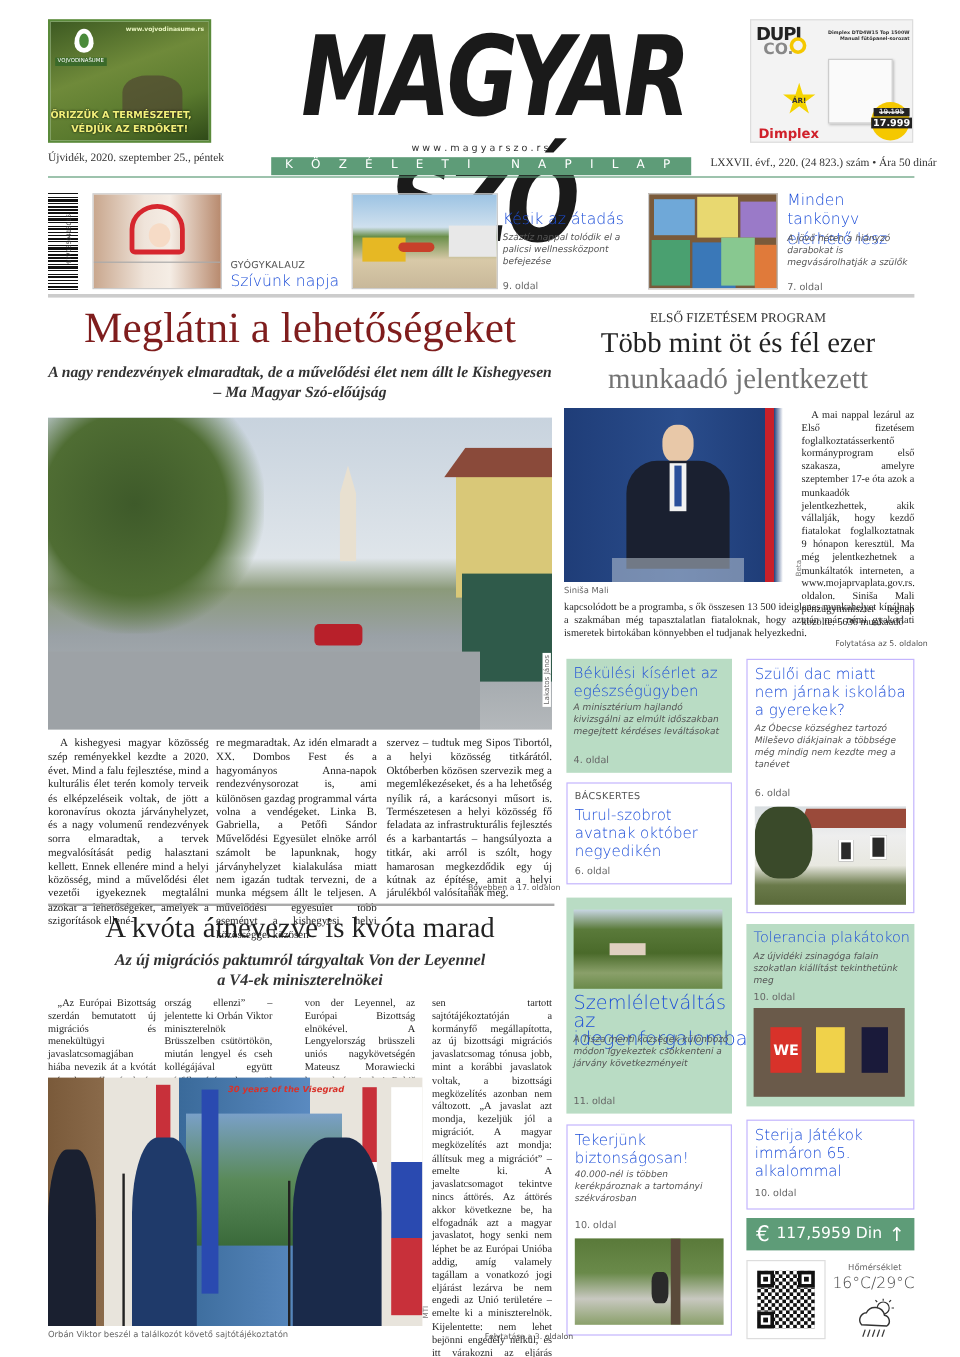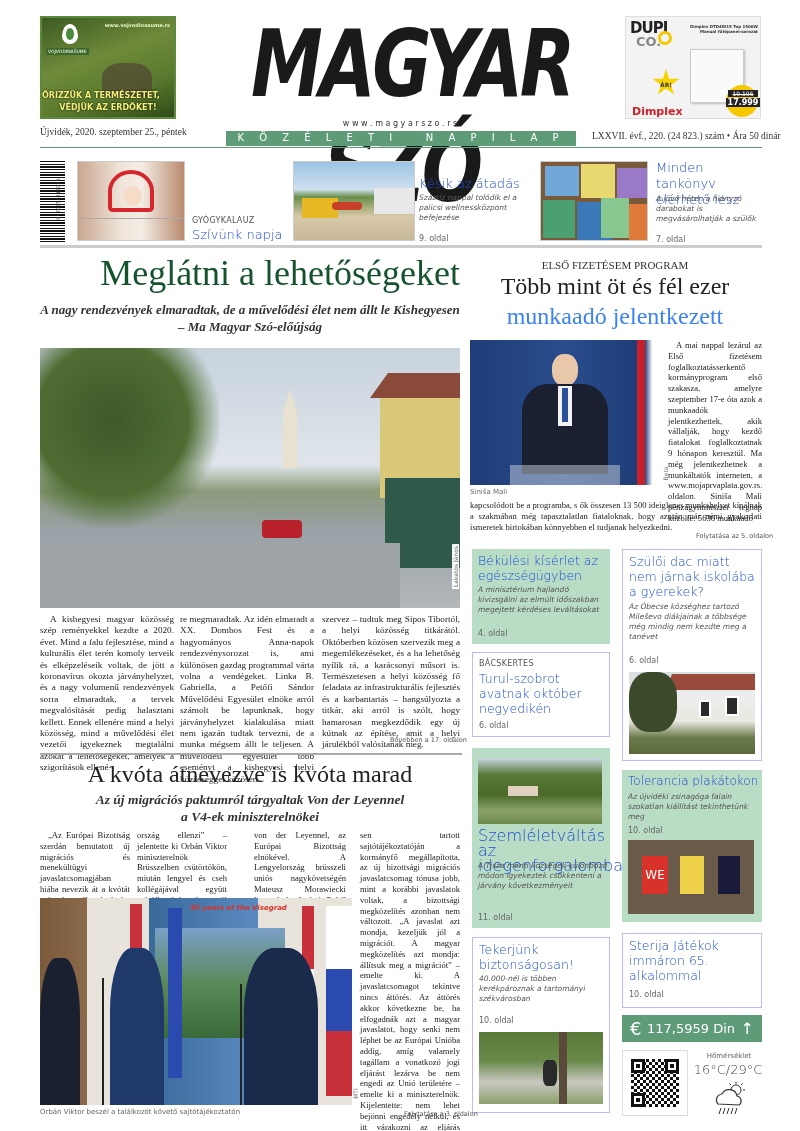"Meglátni a lehetőségeket" div.serif { color: #14532d -> #7f1d1d; text-align: right -> center }
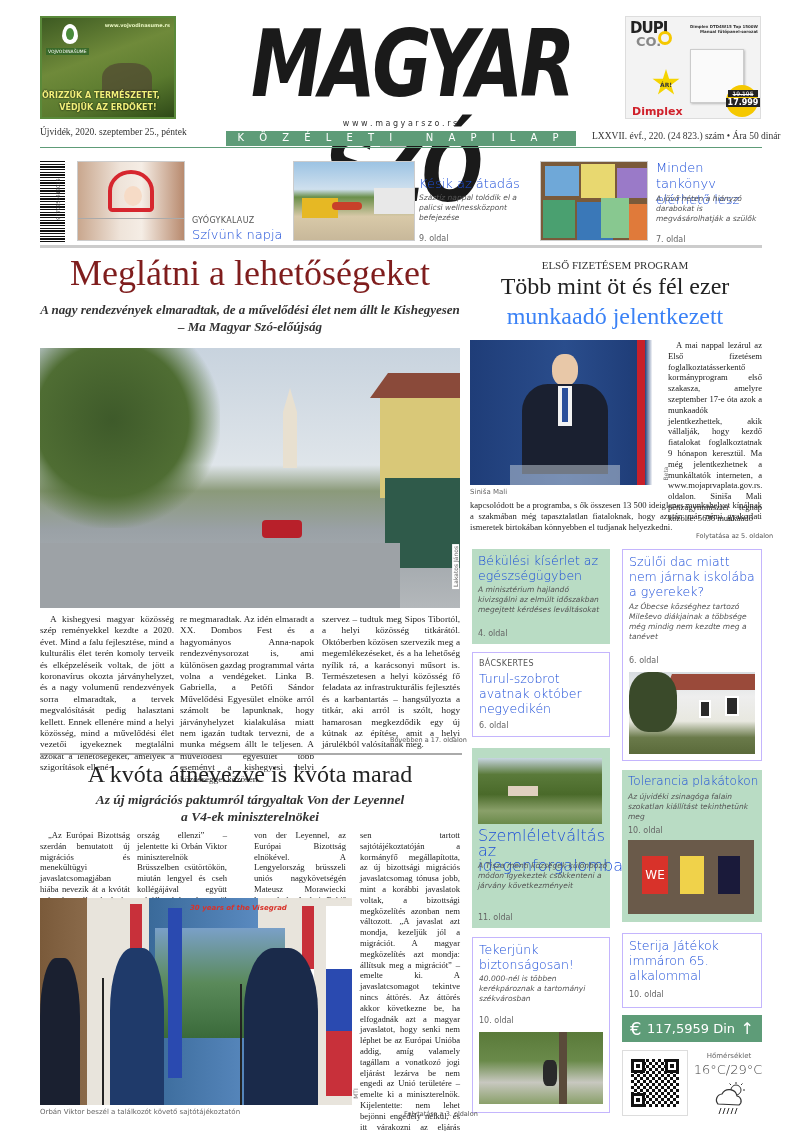"munkaadó jelentkezett" div.serif { color: #3b82f6 -> #737373 }
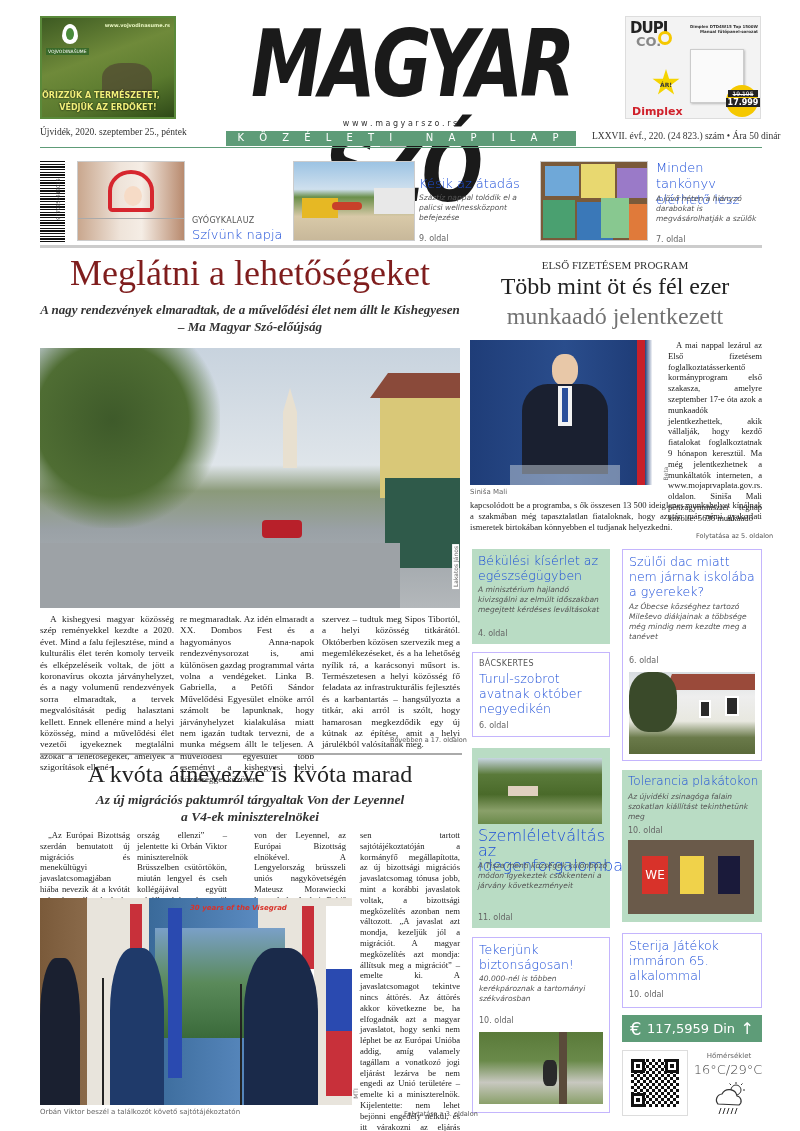"WE" div { font-weight: normal -> bold }
